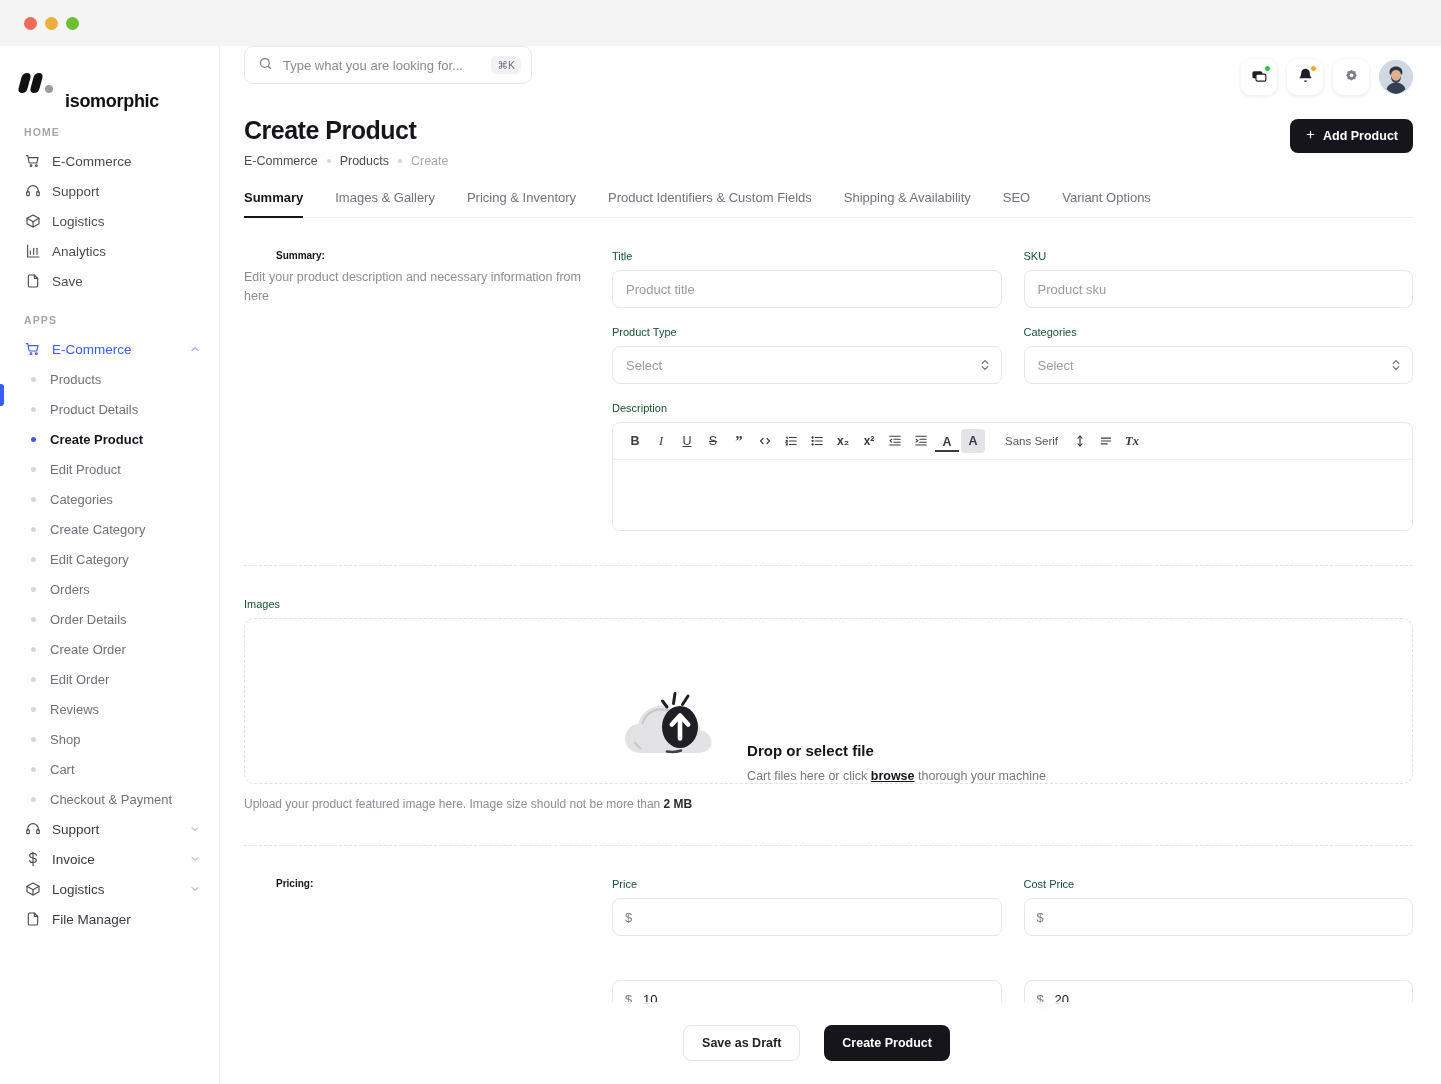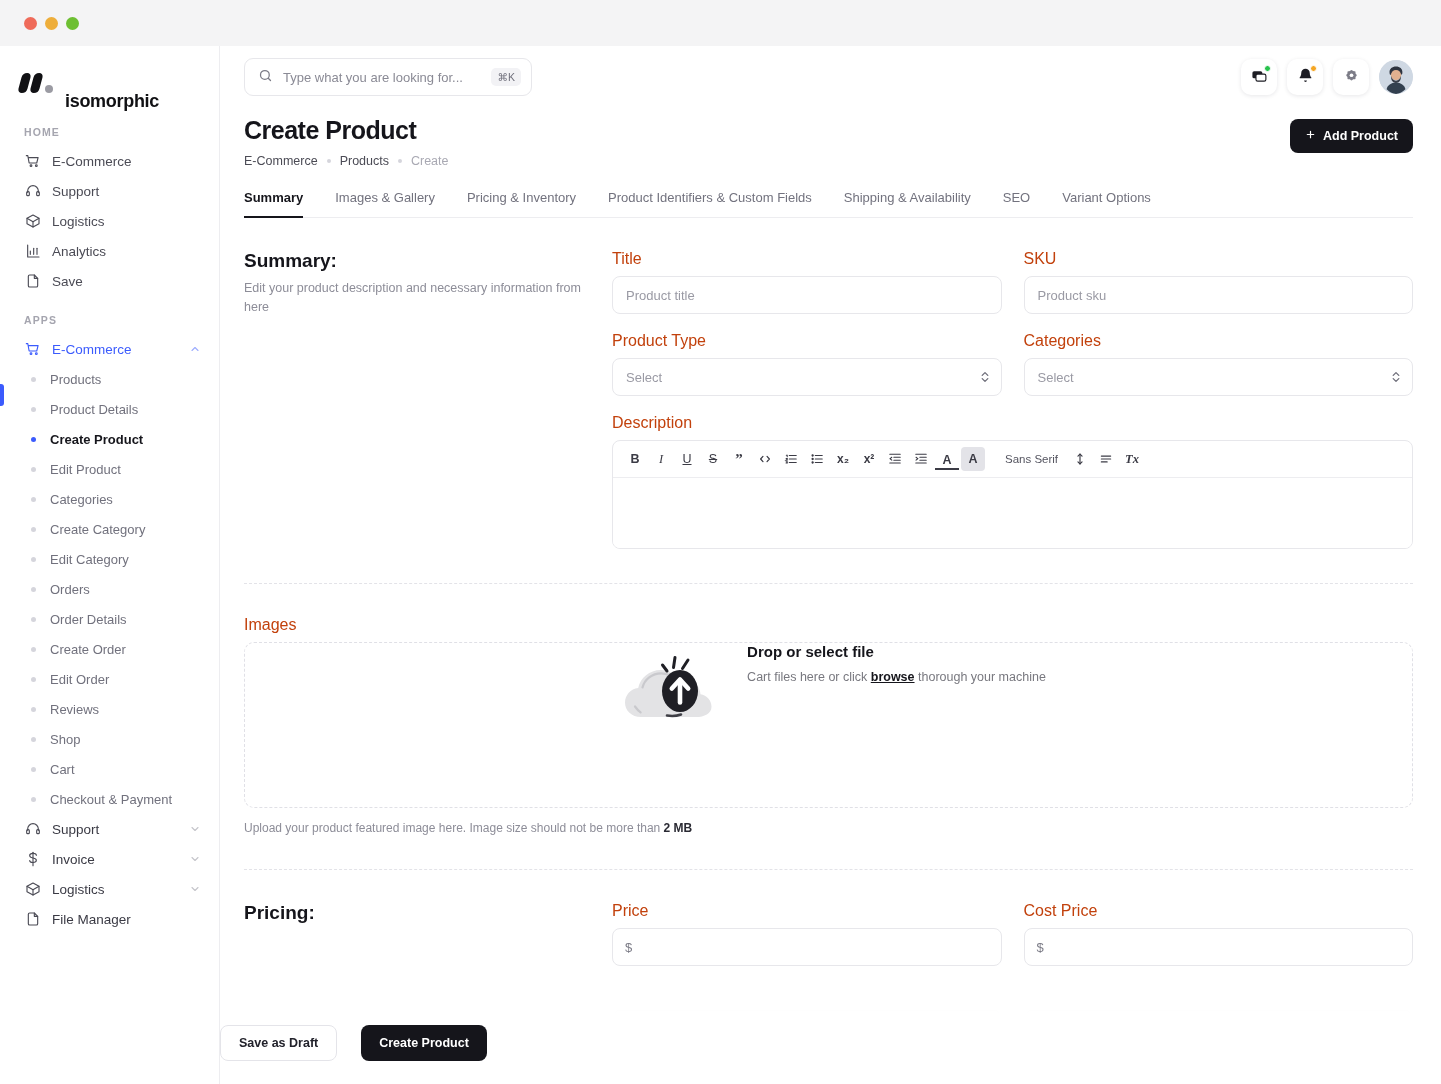"Type what you are looking" .topbar { align-items: center -> none }
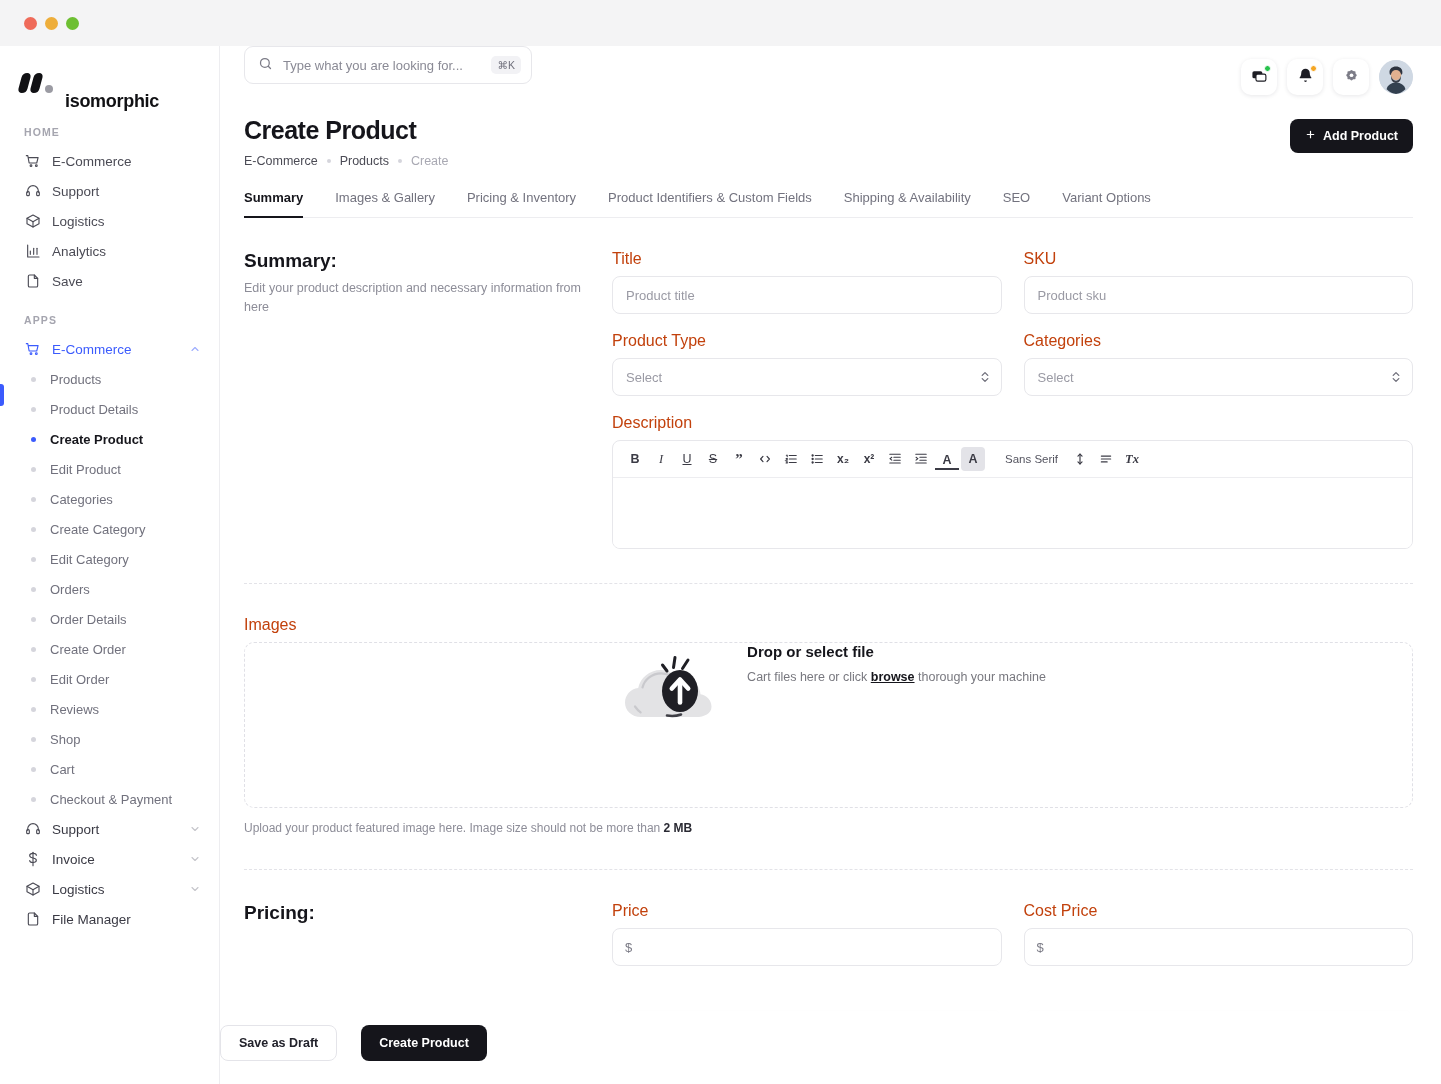"Summary:" .sec-title { font-size: 19px -> 10px; margin-left: none -> 32px }
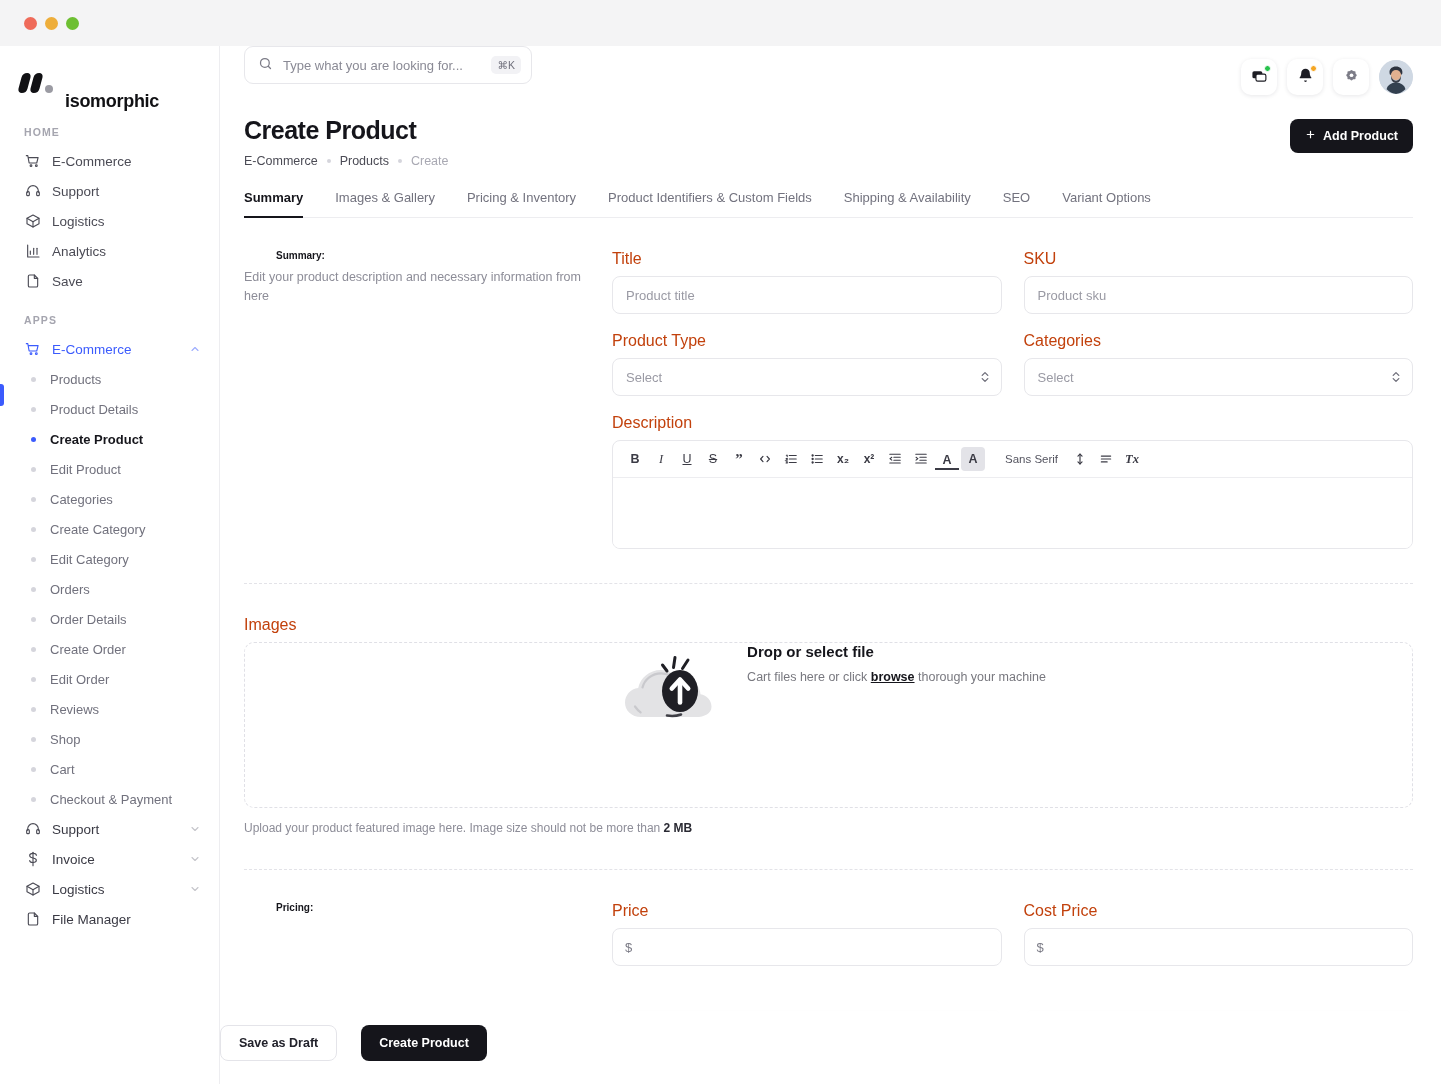"Title" .field-label { color: #c2410c -> #14532d; font-size: 16px -> 11px }
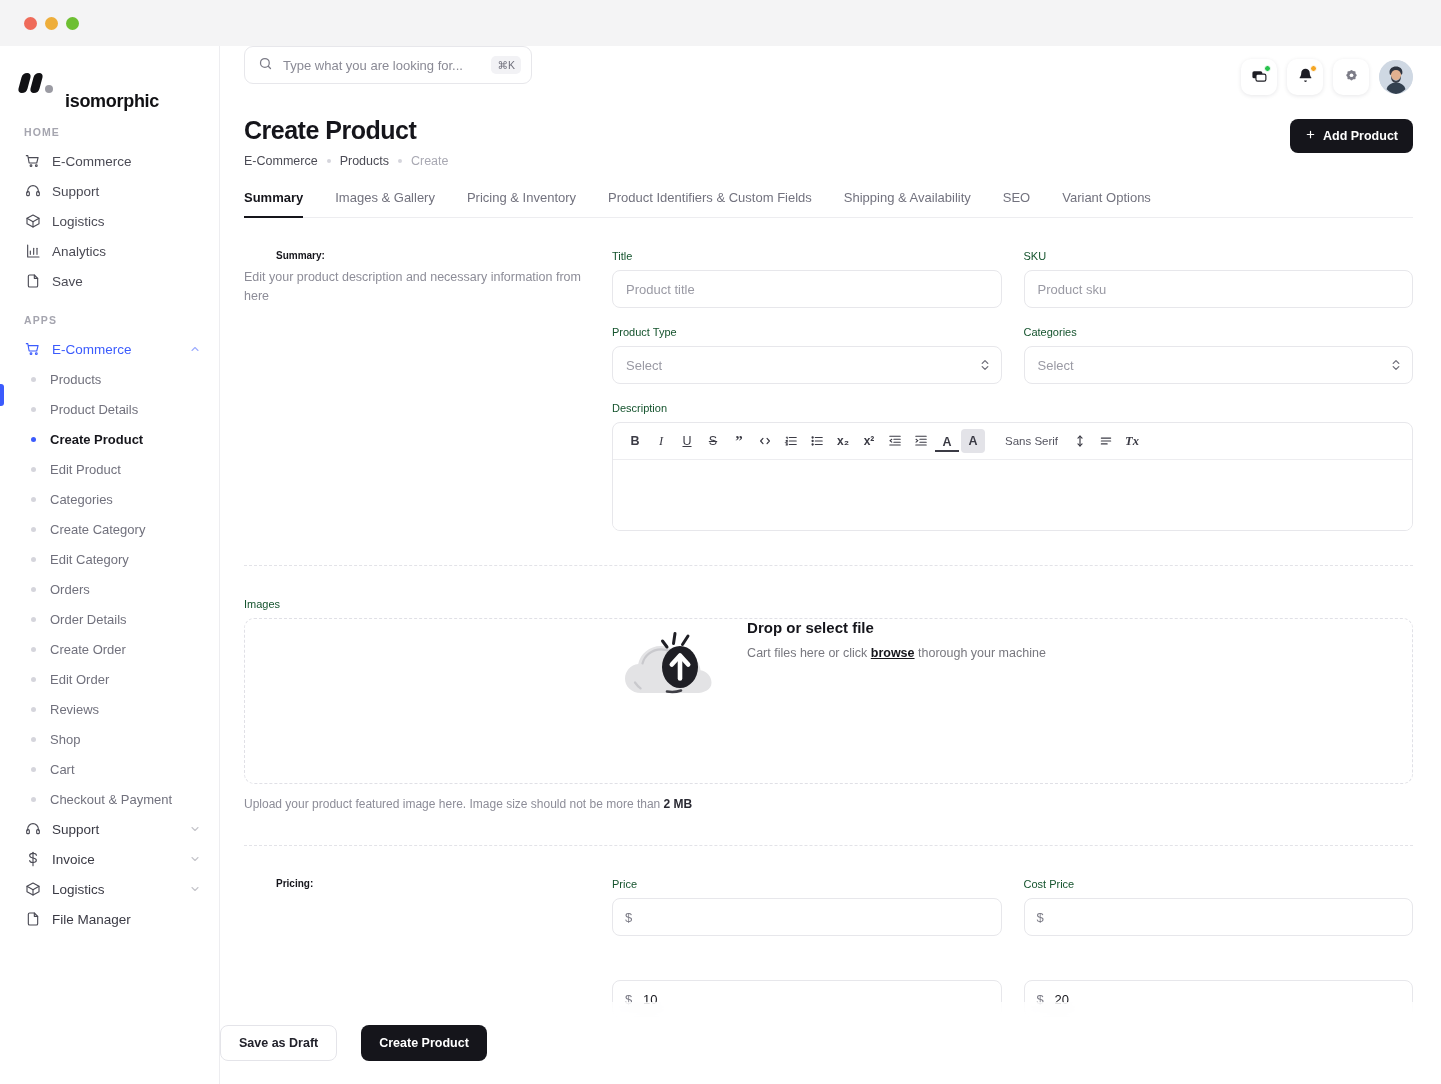"Drop or select file" .dropzone { align-items: flex-start -> flex-end }
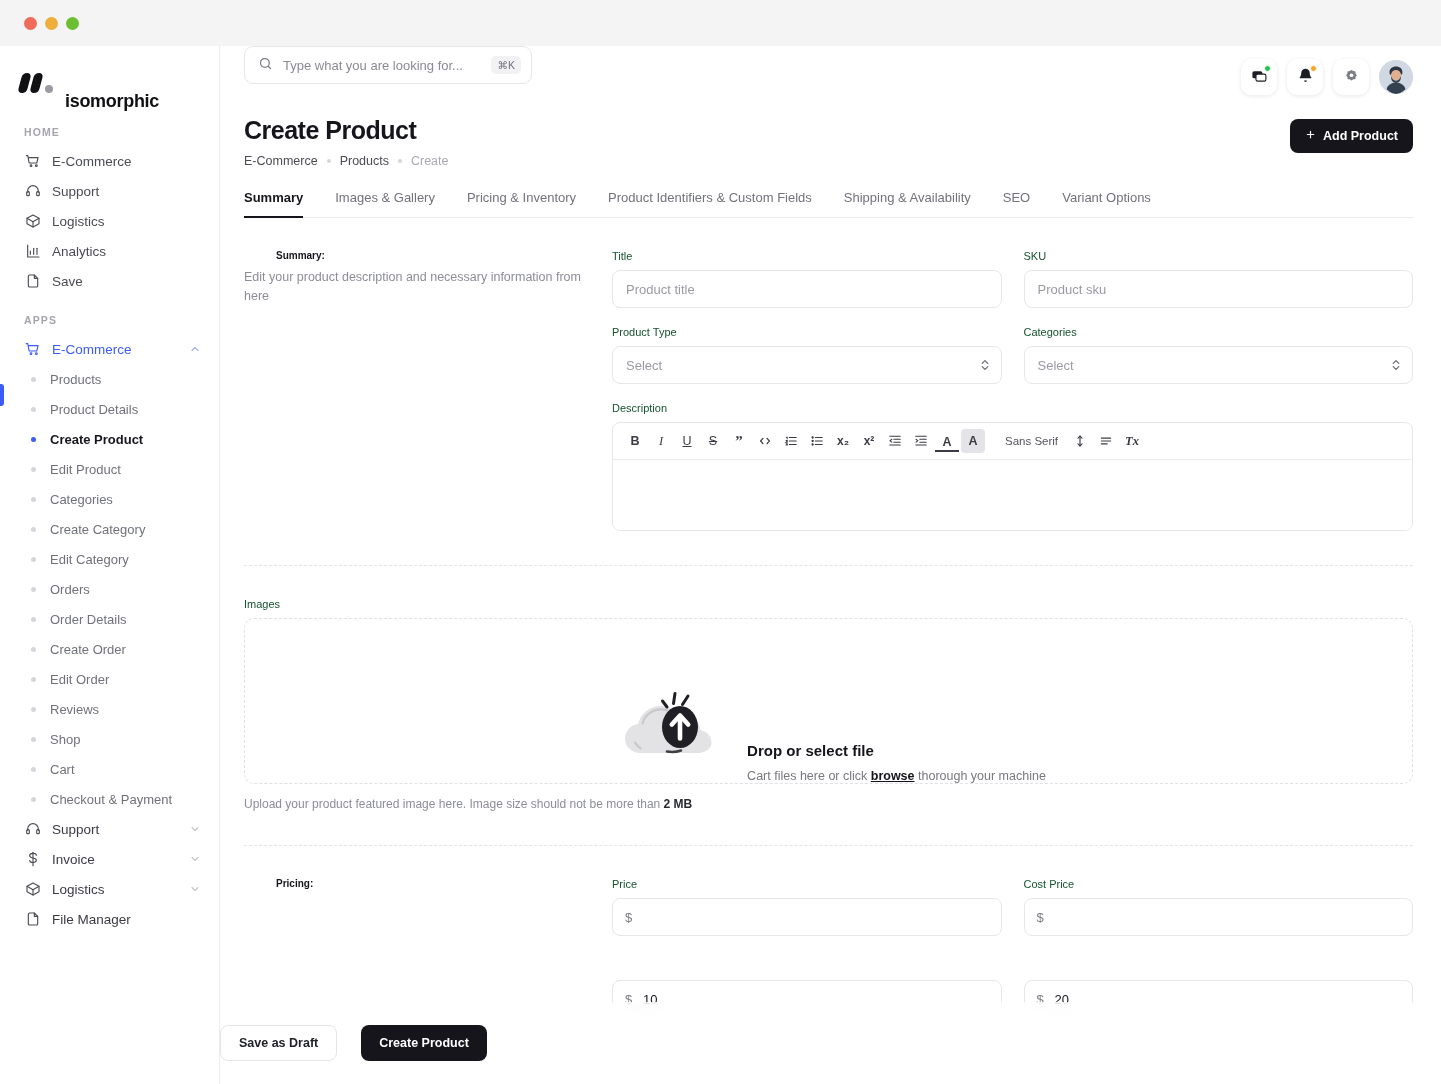"Save as Draft" .sticky-footer { justify-content: flex-start -> center }
